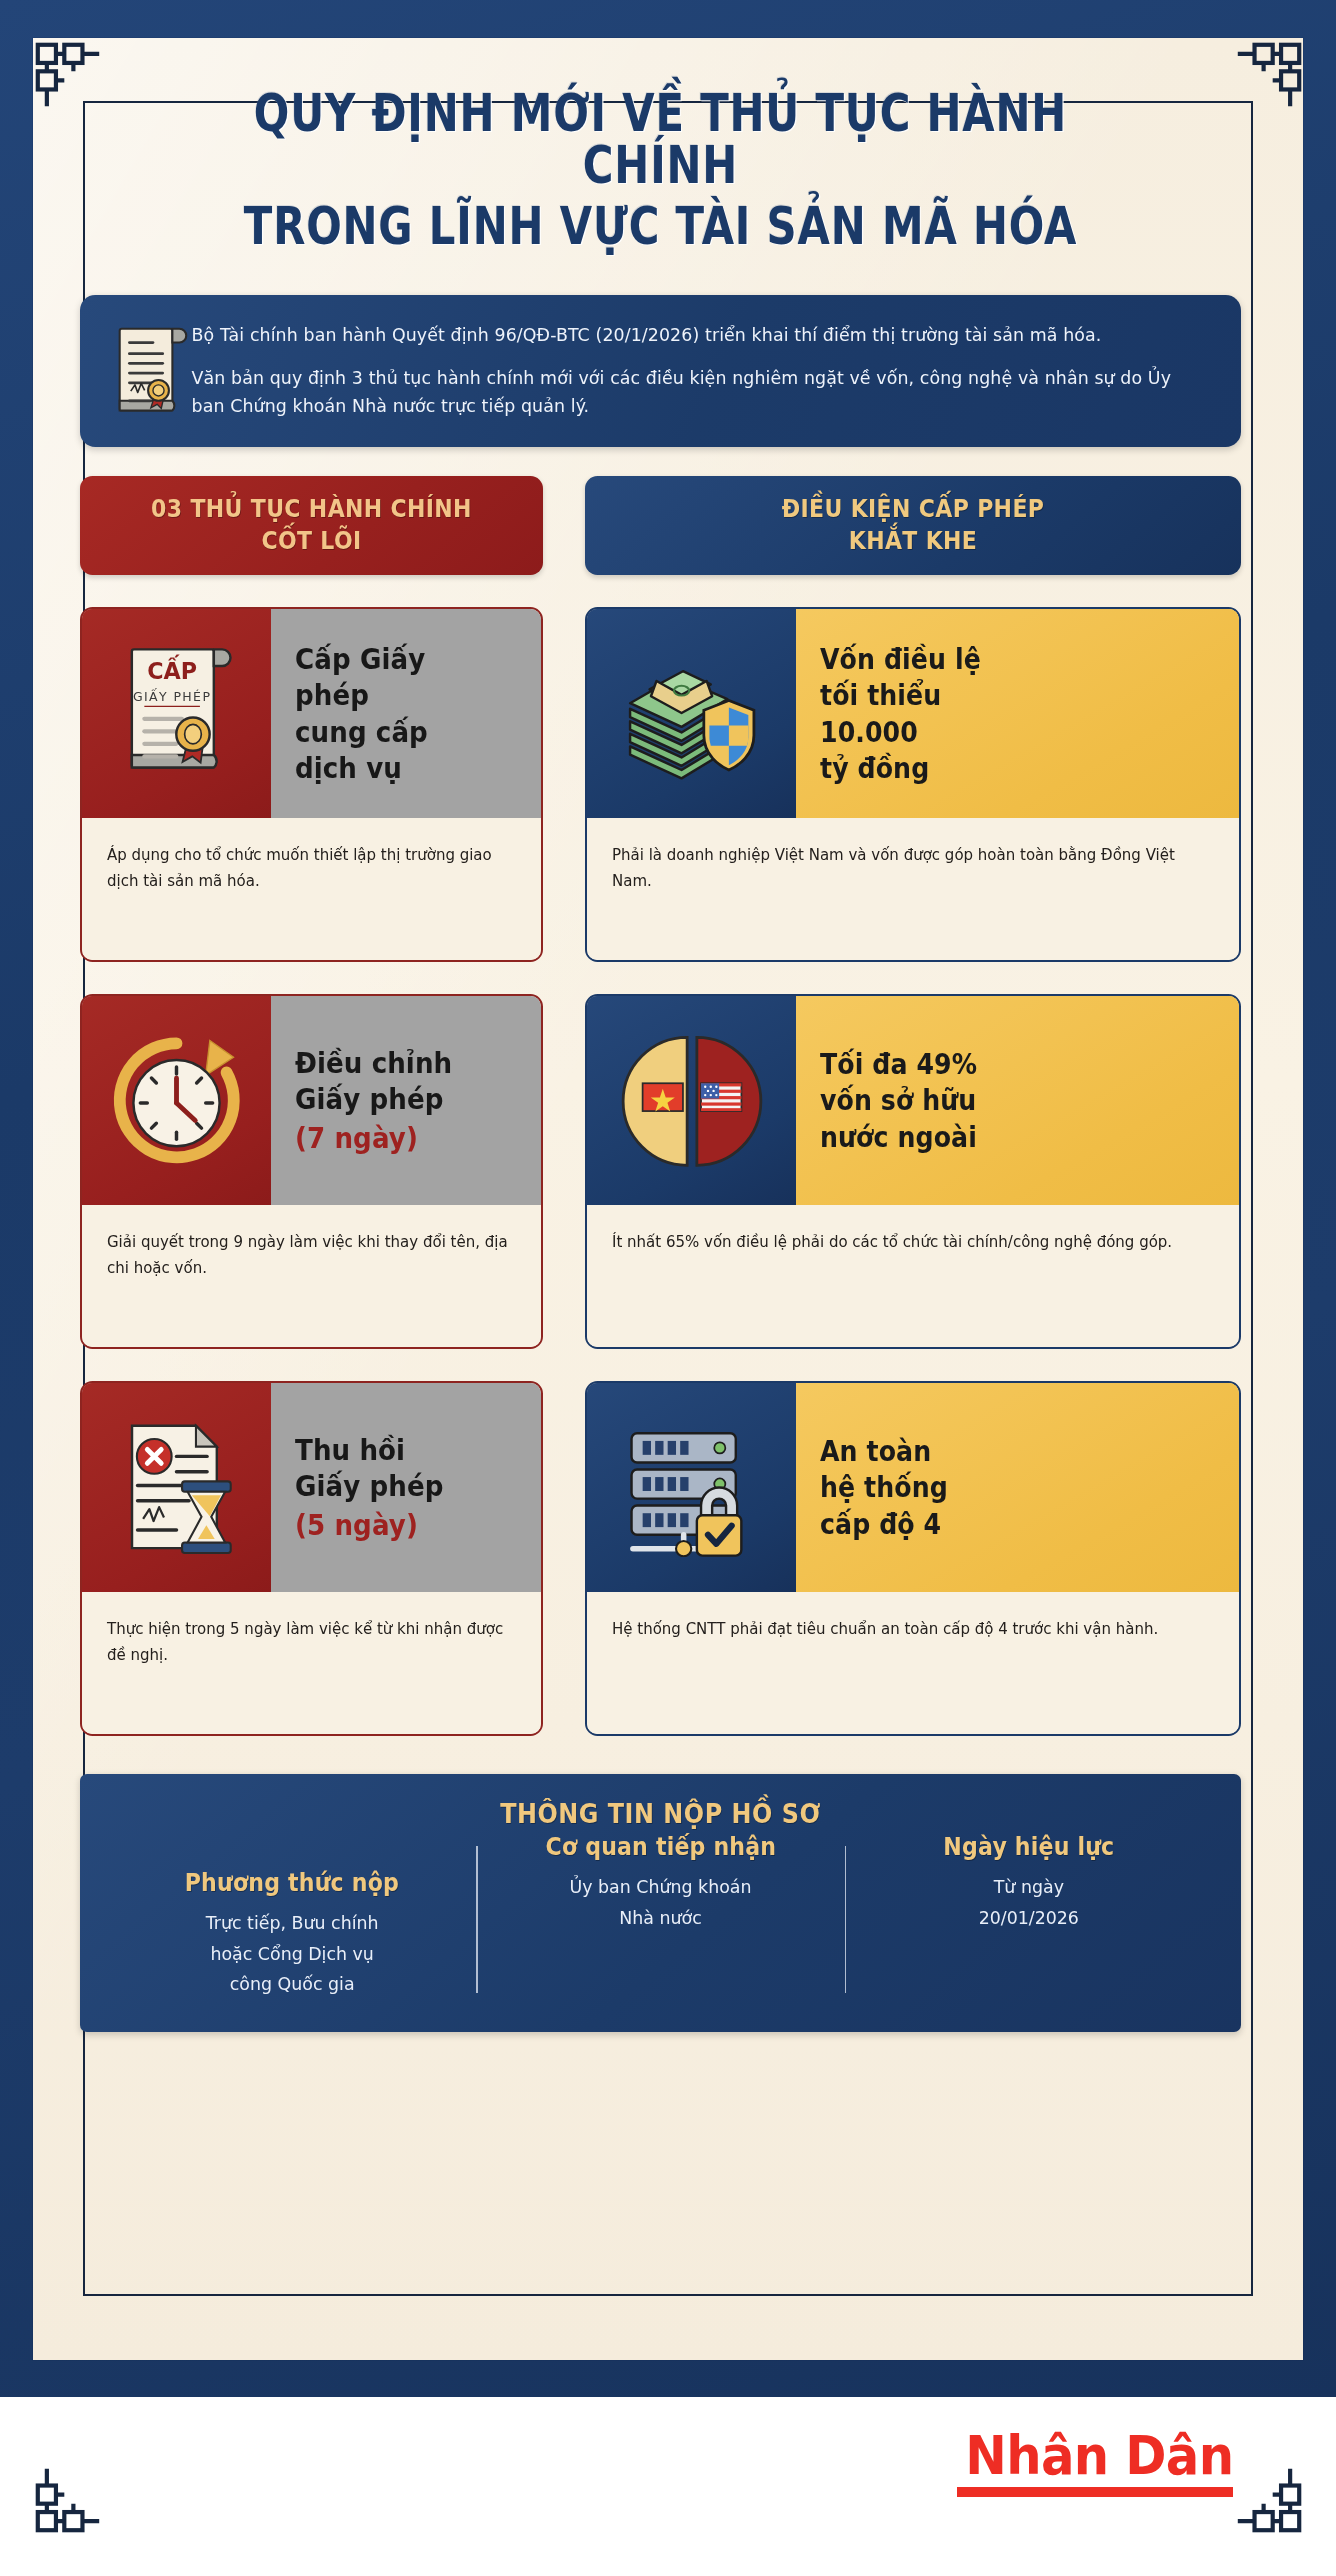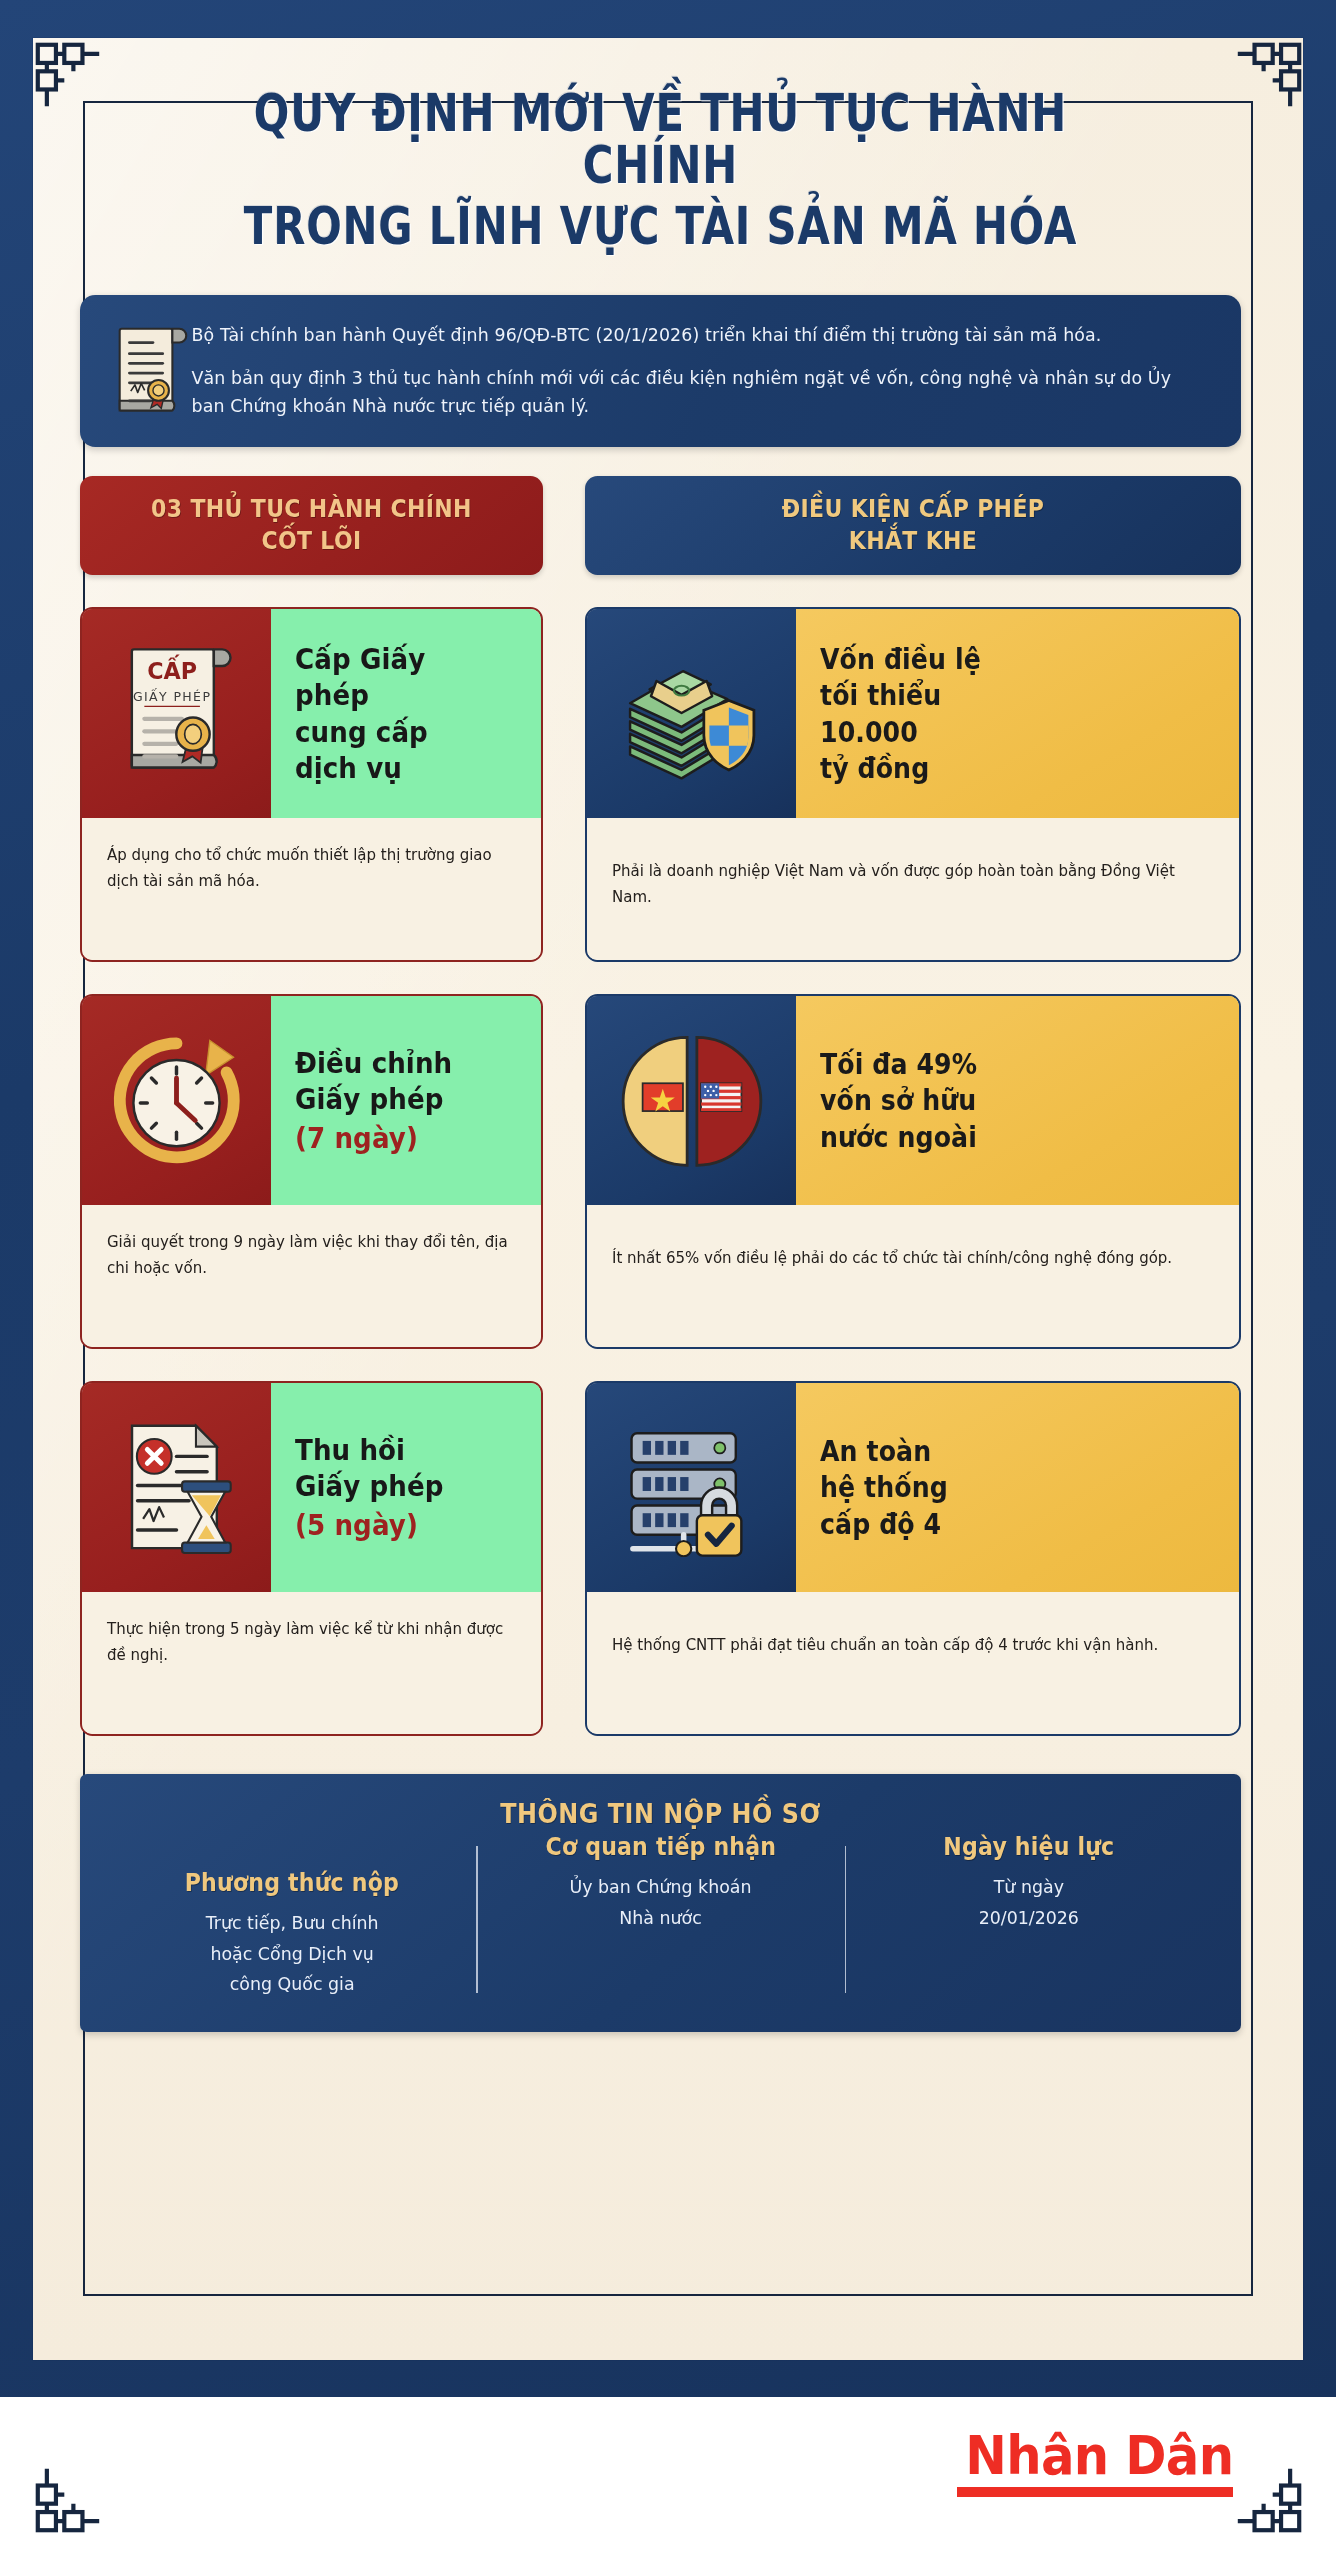"Cấp Giấy phép" .card.red .card-title { background: #86efac -> #a3a3a3 }
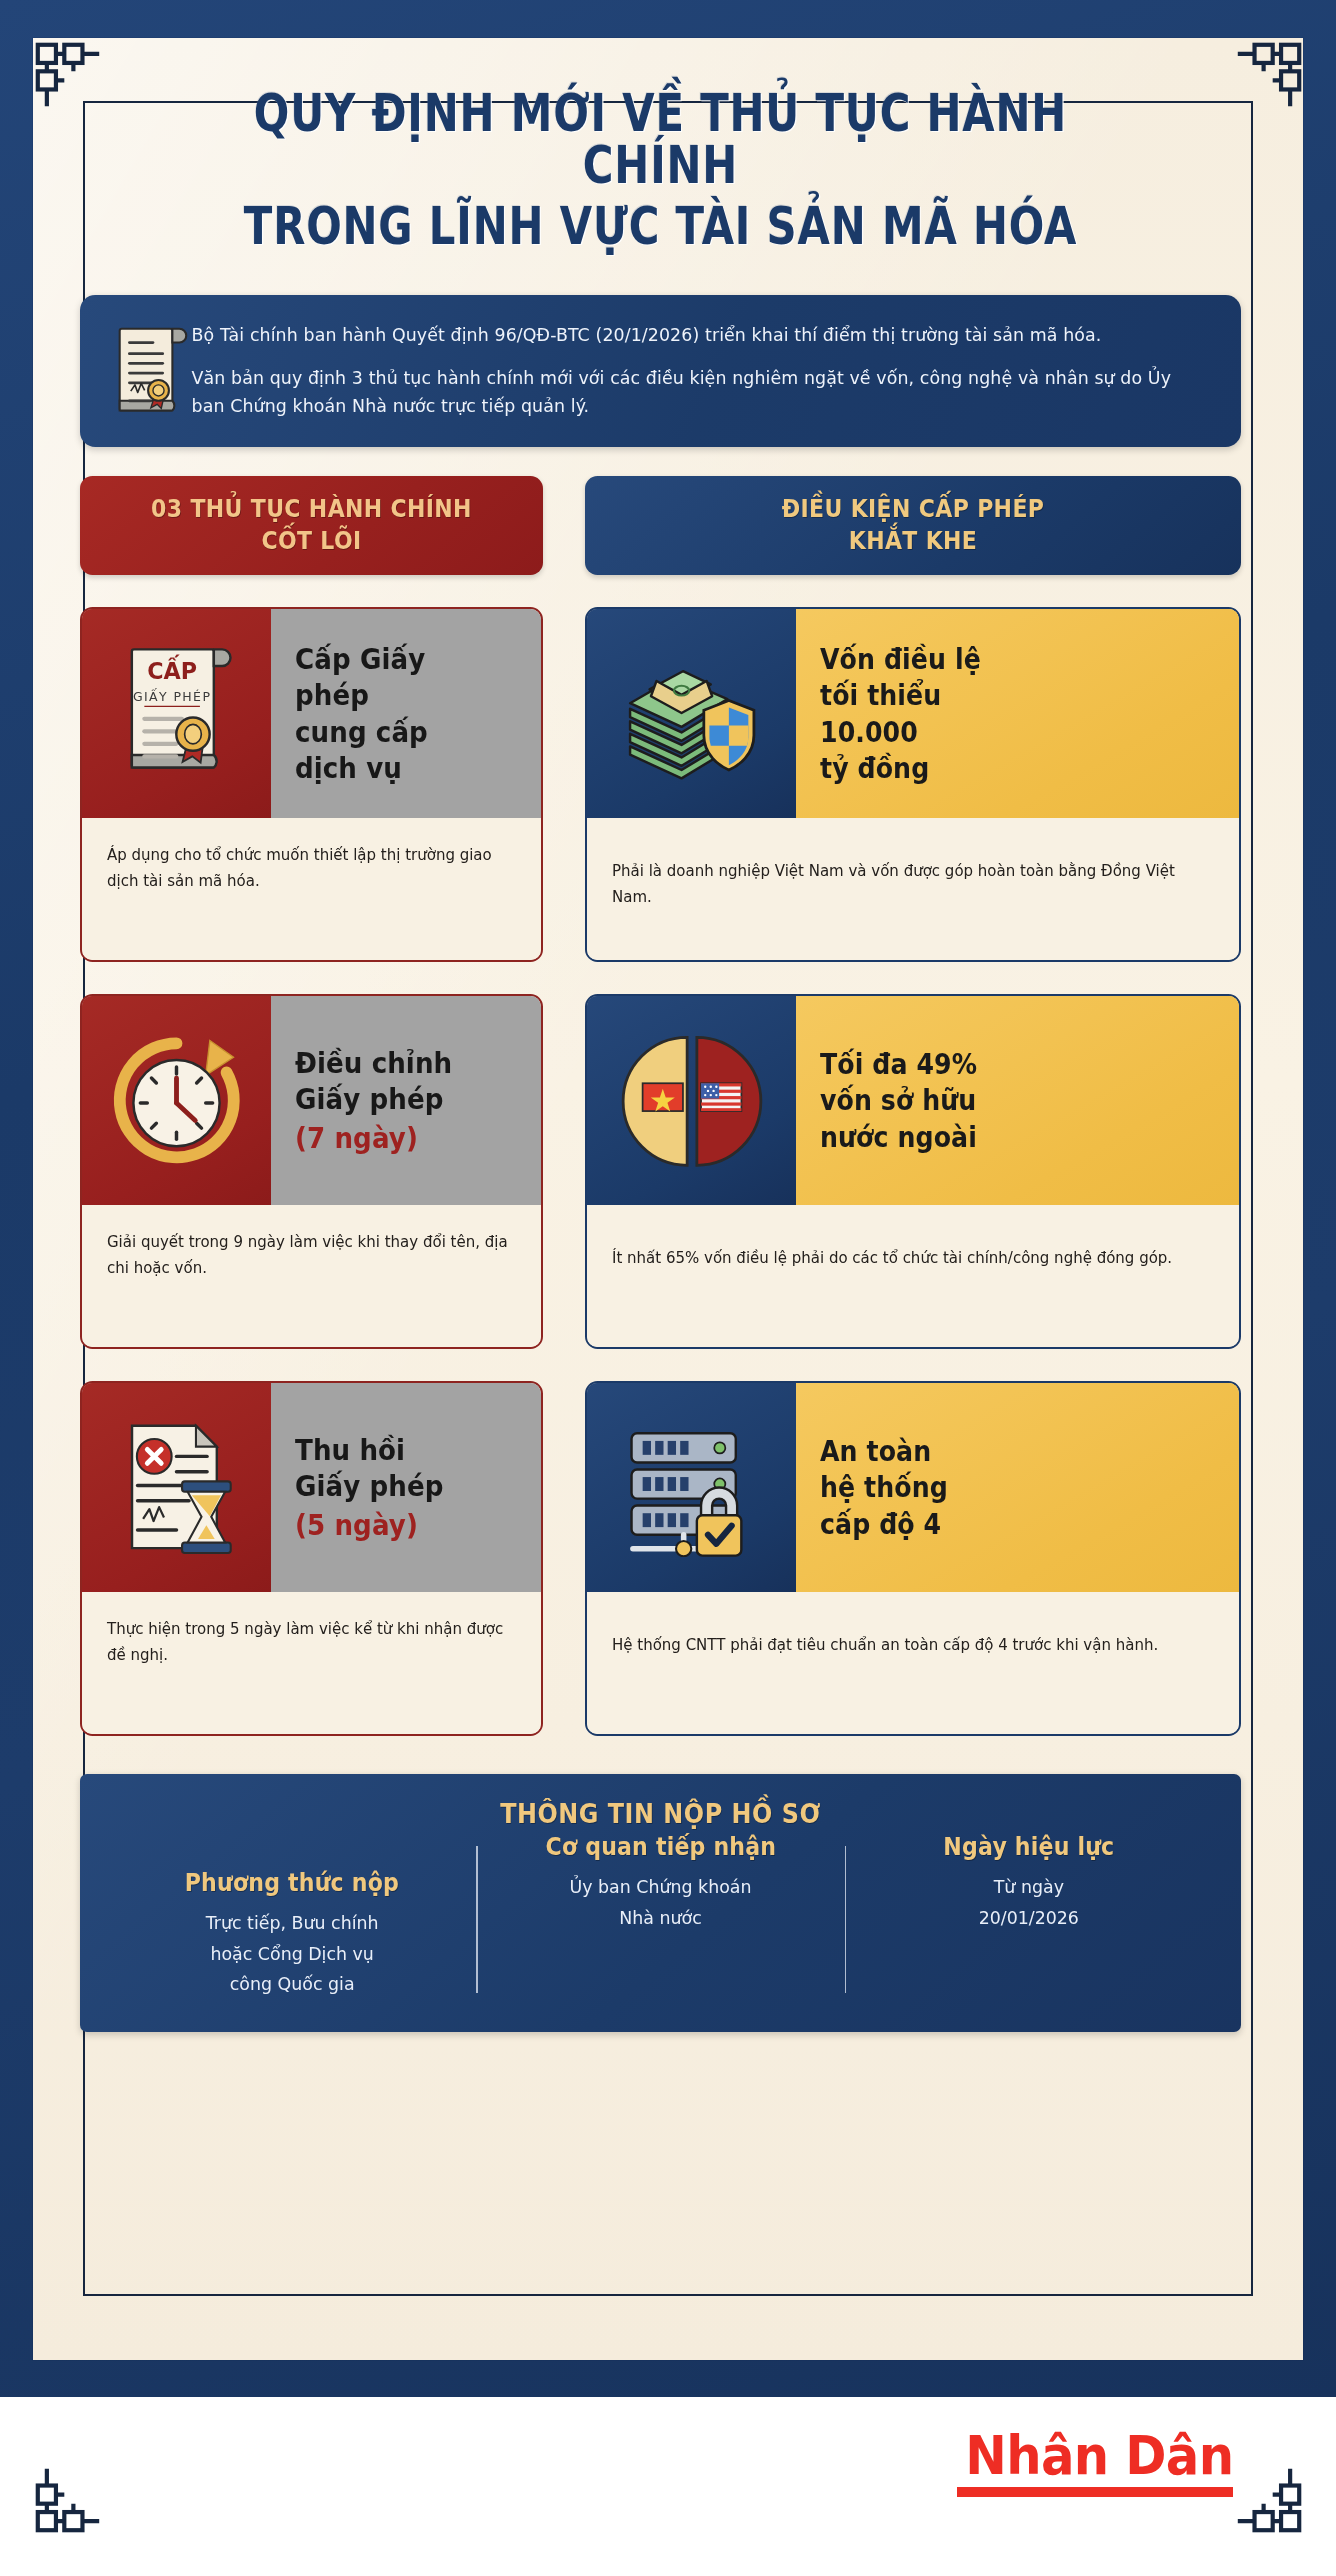"Vốn điều lệ" .card.navy { gap: 16px -> none }
